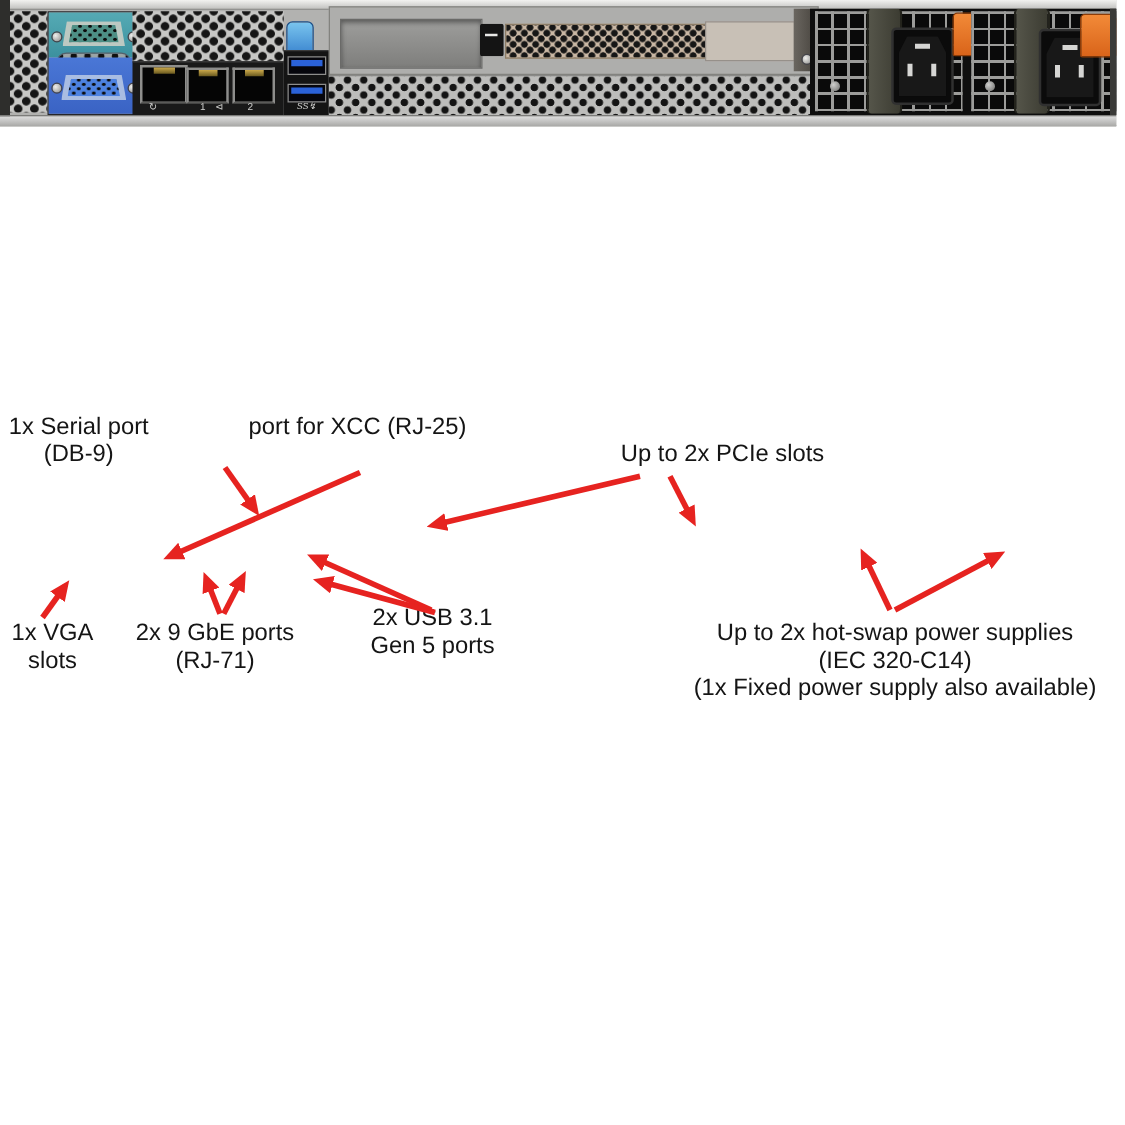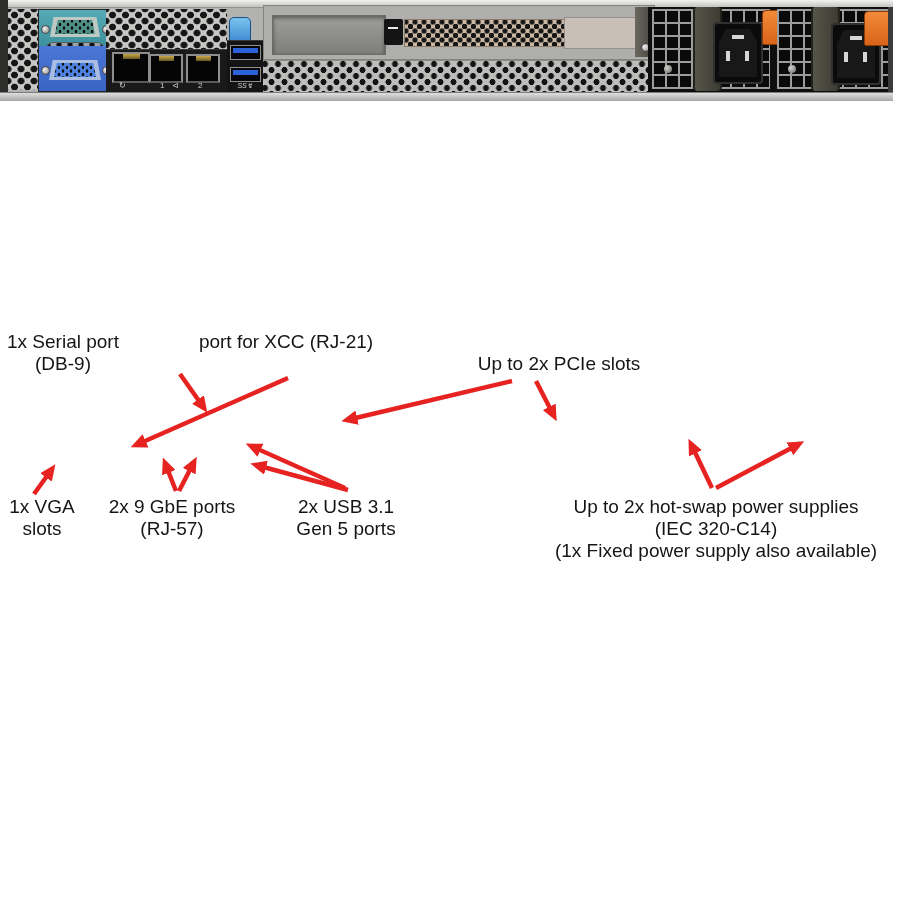"port for XCC (RJ-21)" div { text: RJ-21 -> RJ-25 }
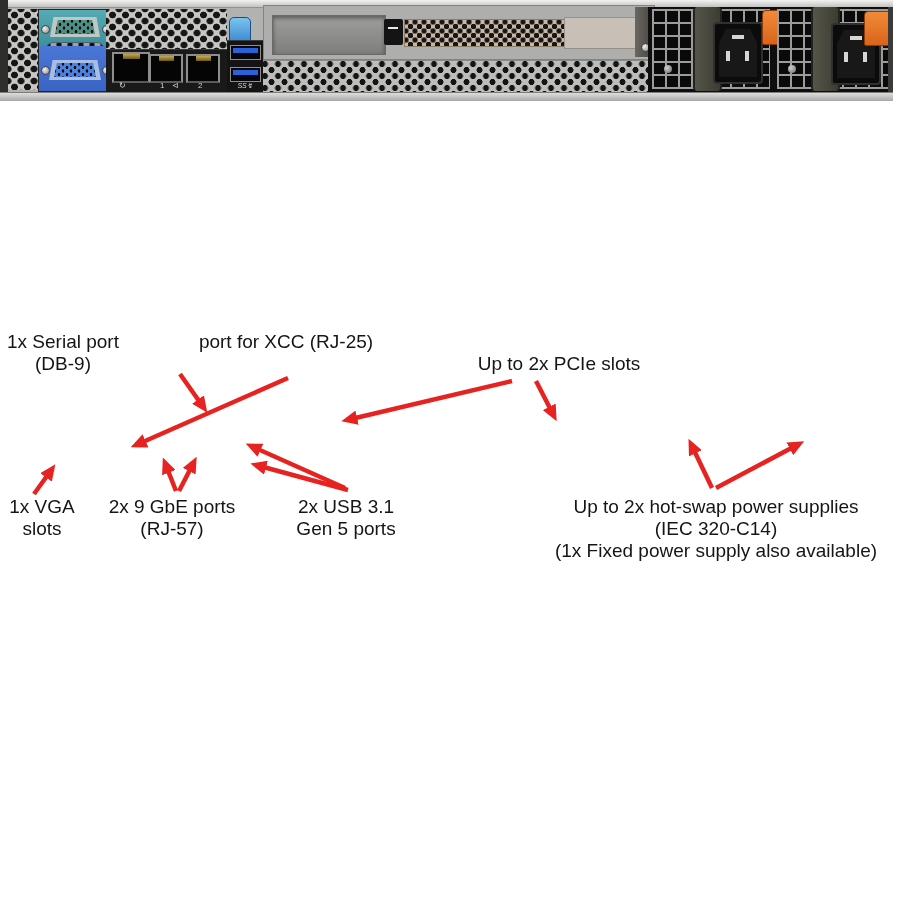"Up to 2x PCIe slots" div.callout { left: 453px -> 472px }
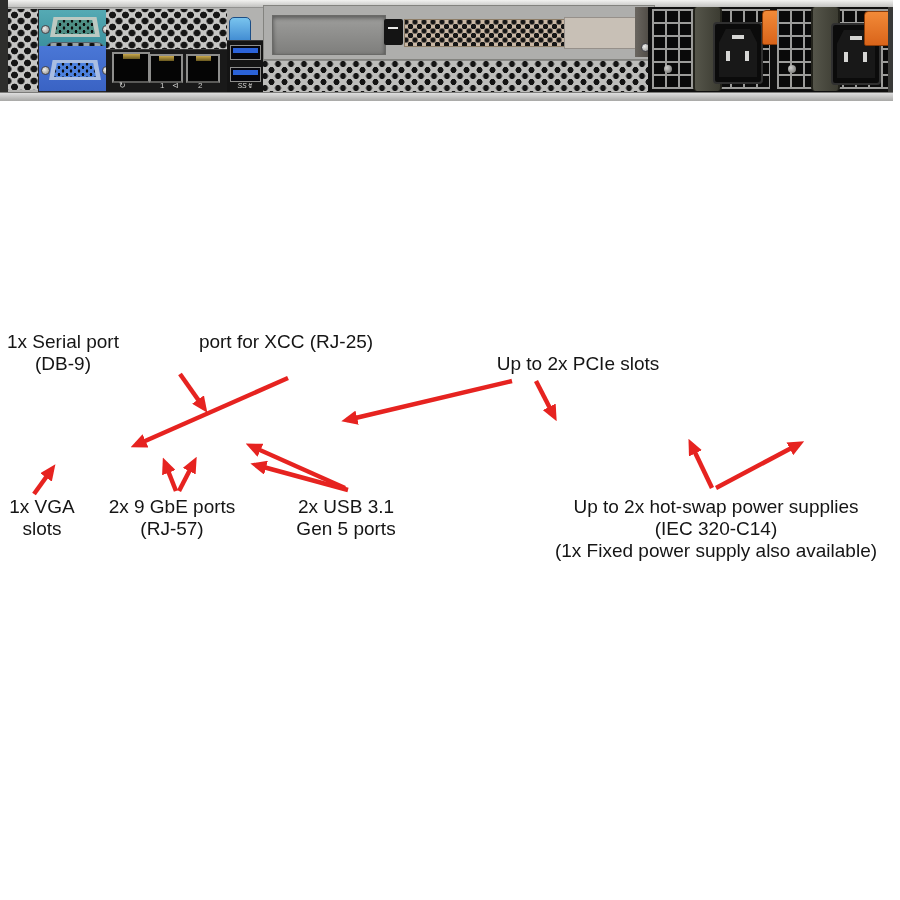"2x USB 3.1" div.callout { top: 496px -> 484px }
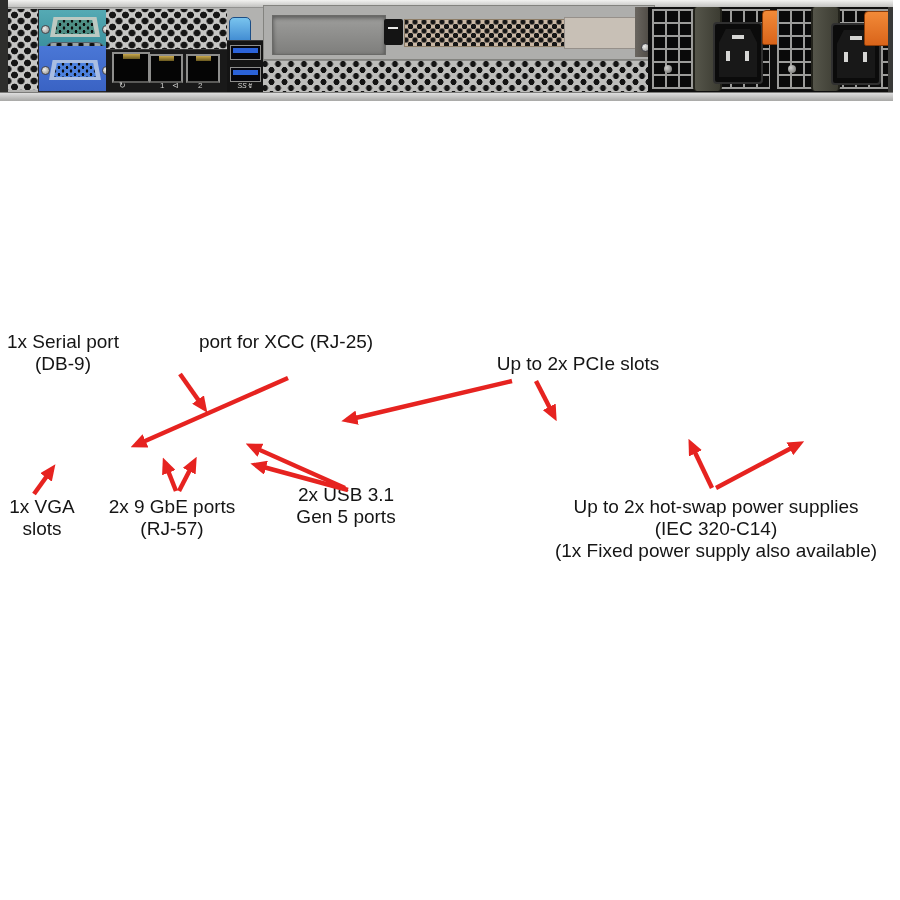"(RJ-57)" div { text: RJ-57 -> RJ-71 }
